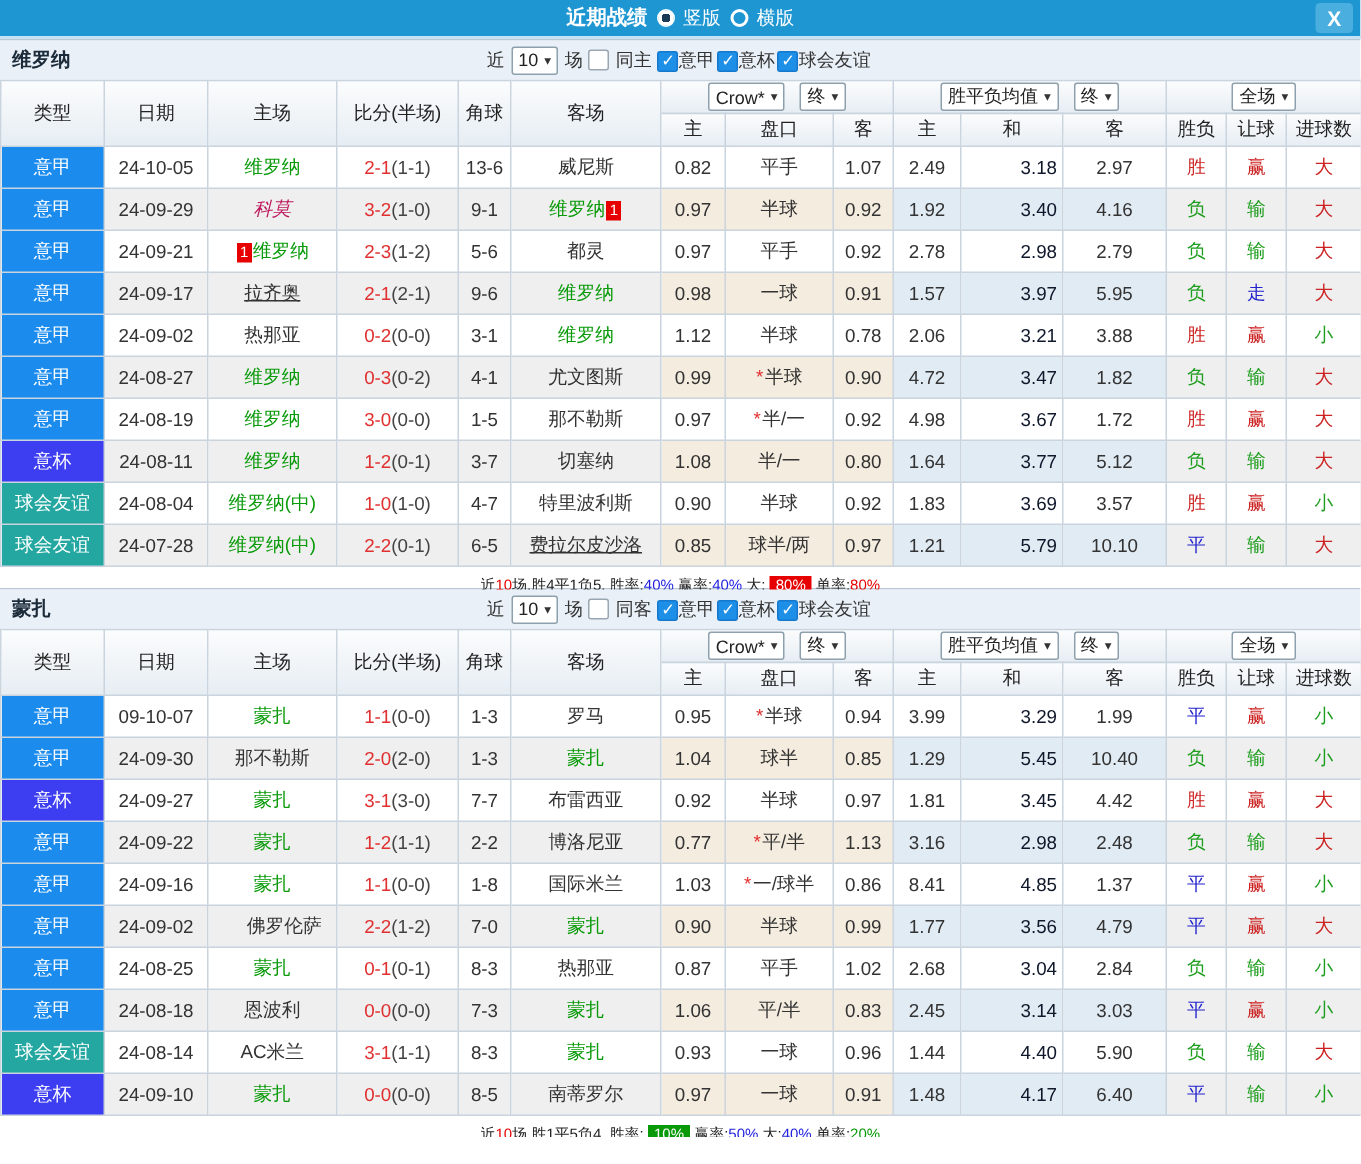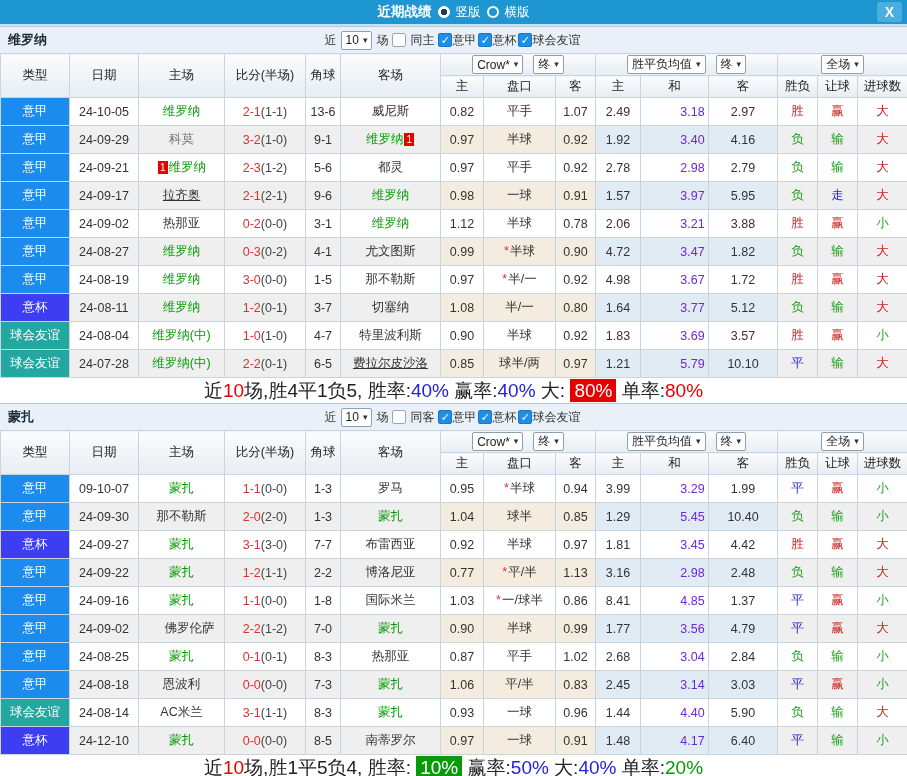"3.18" td.draw-col { color: #6d28d9 -> #0f172a }
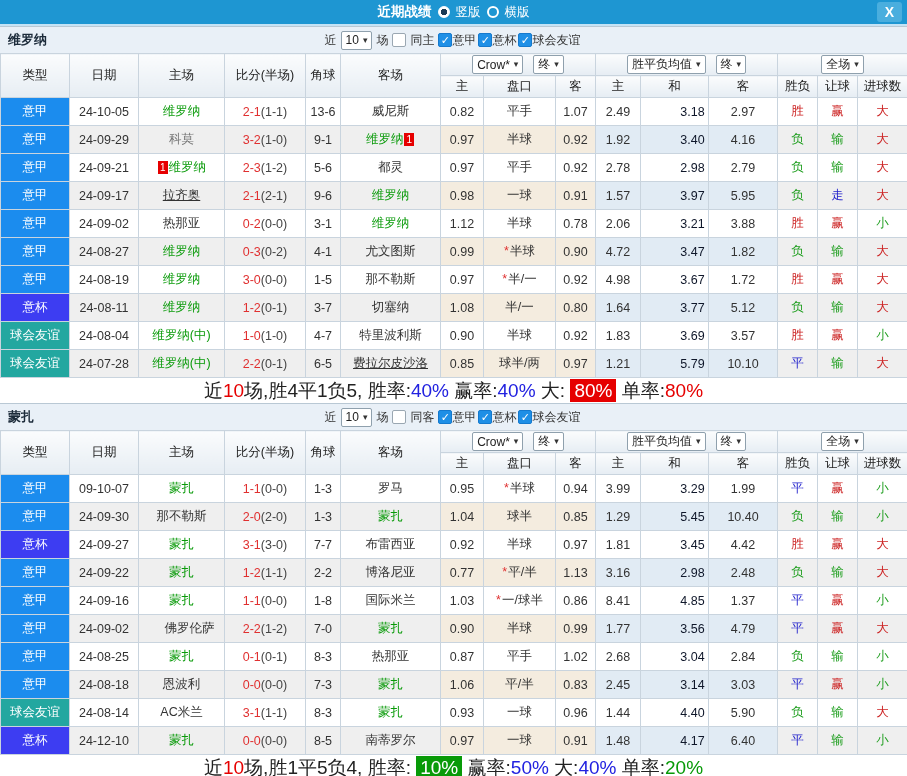"科莫" span { color: #737373 -> #be185d; font-style: none -> italic }
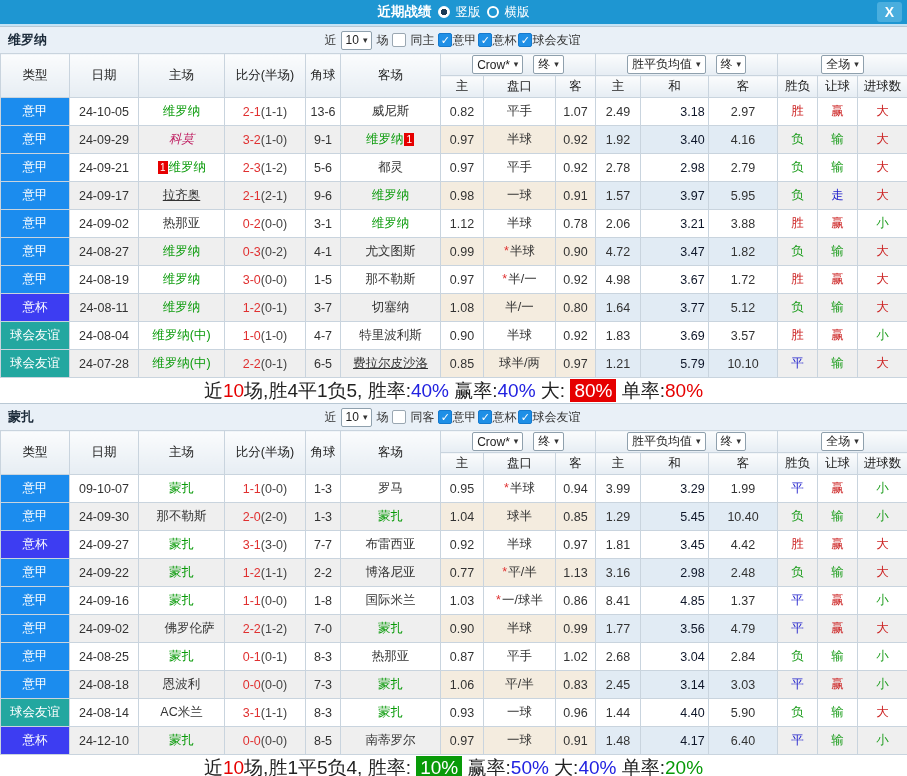"近10场,胜4平1负5, 胜率:40% 赢率:40% 大: 80%" .summary { font-size: 19px -> 10px; height: 25px -> 14px }
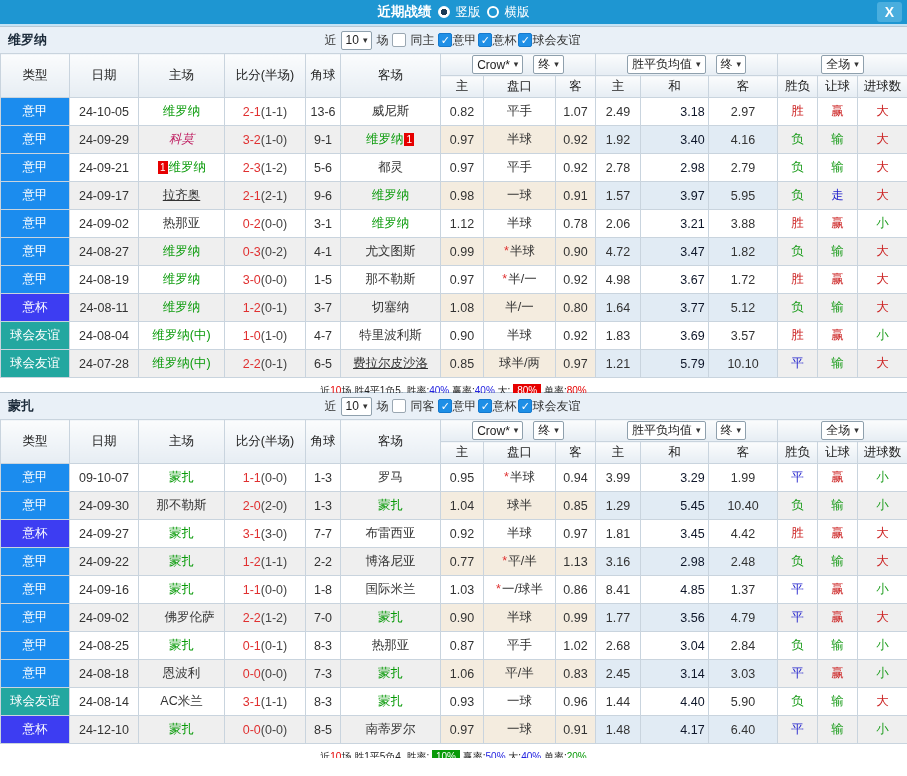"24-12-10" td { text: 24-12-10 -> 24-09-10 }
